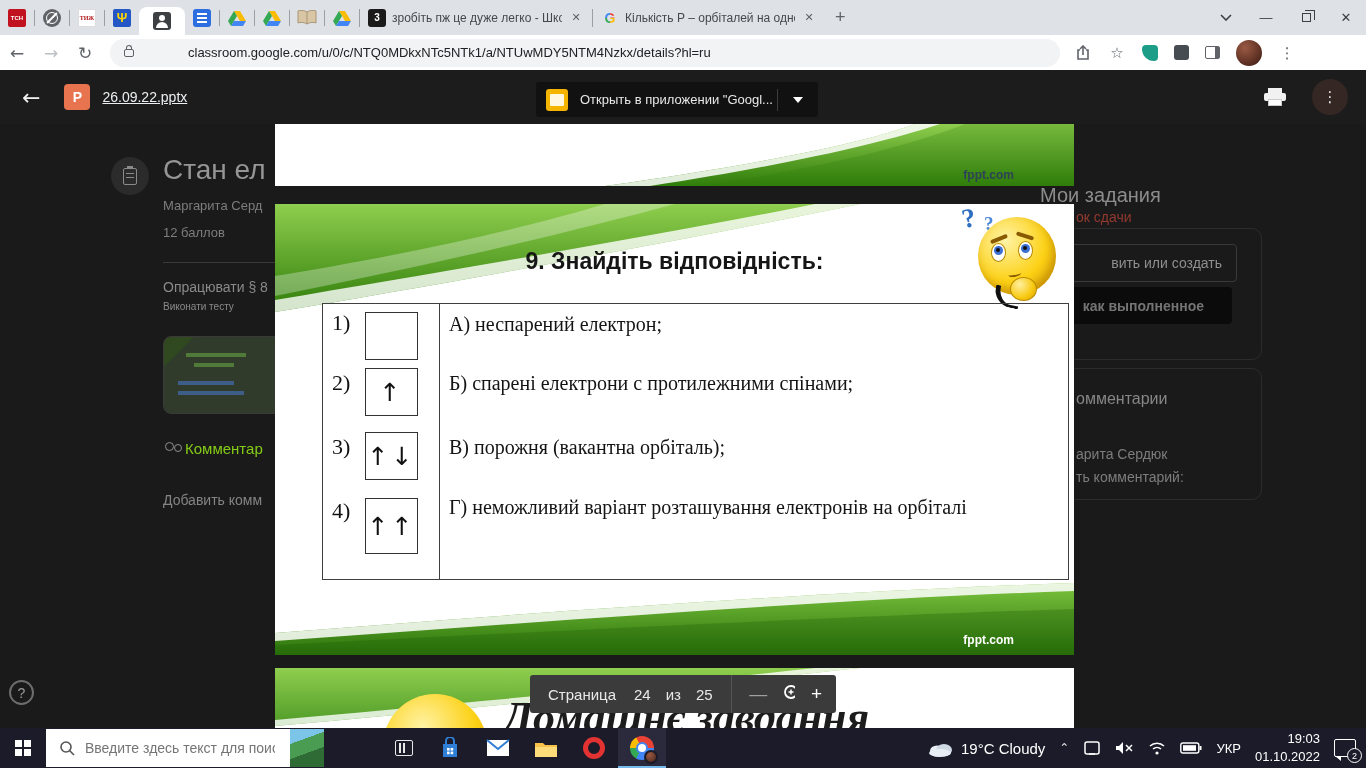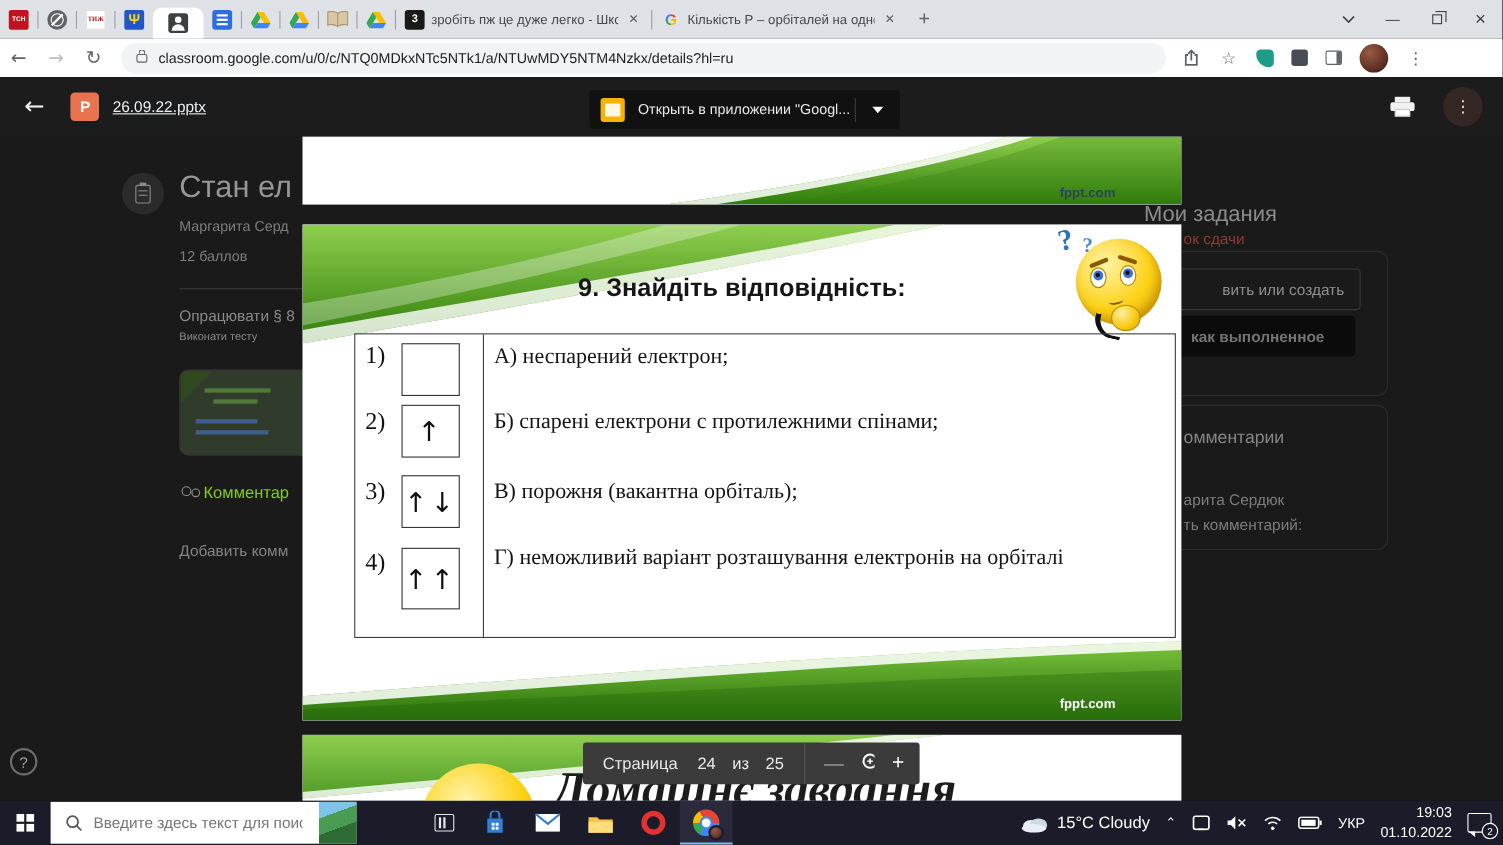"classroom.google.com/u/0/c/NTQ0MDkxNTc5N" #omnibox { gap: none -> 44px }
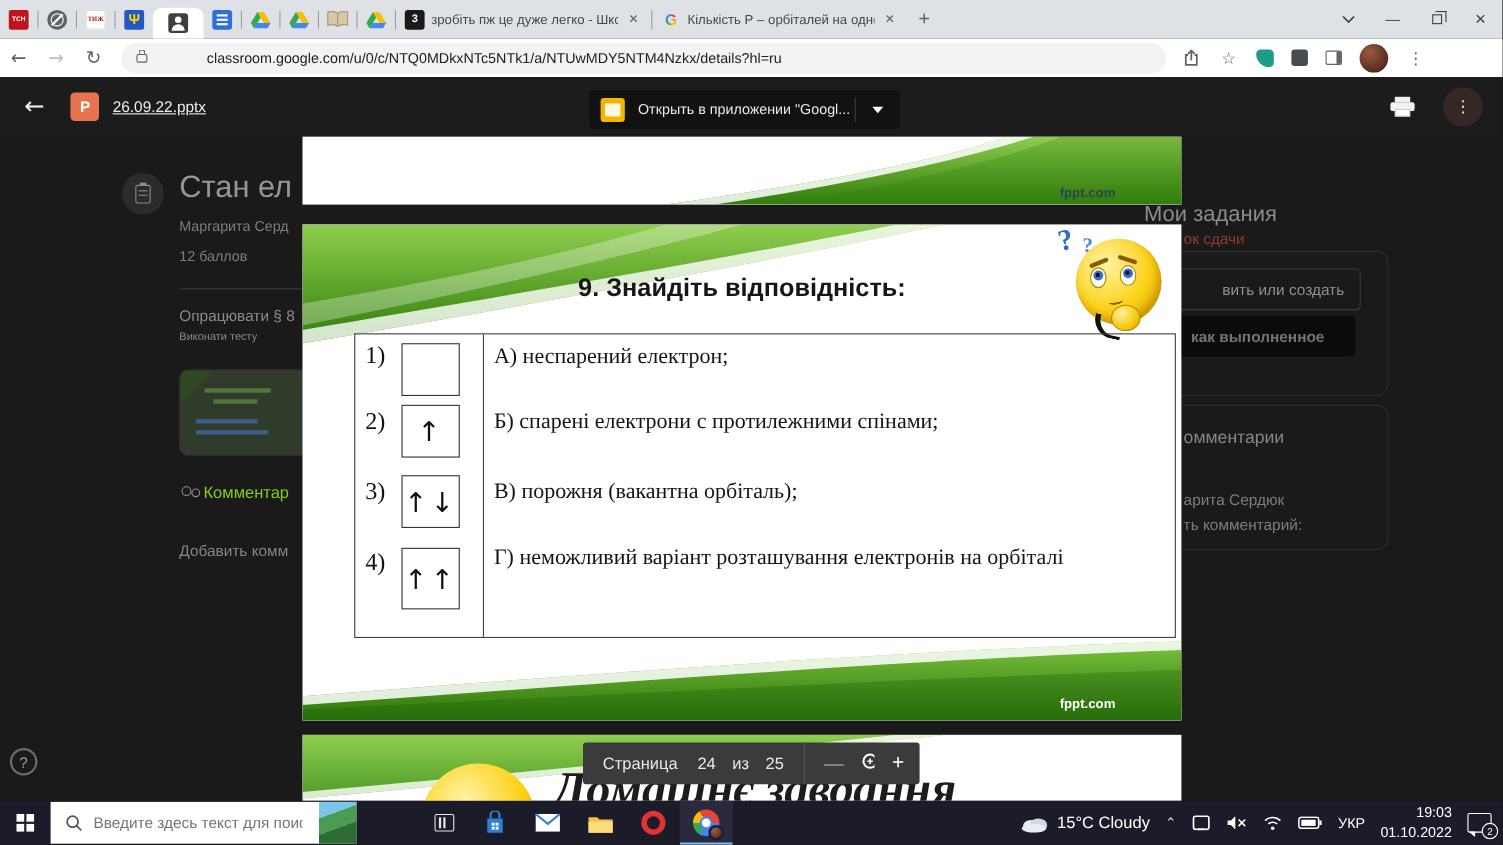"15°C Cloudy" span { text: 15 -> 19 }
